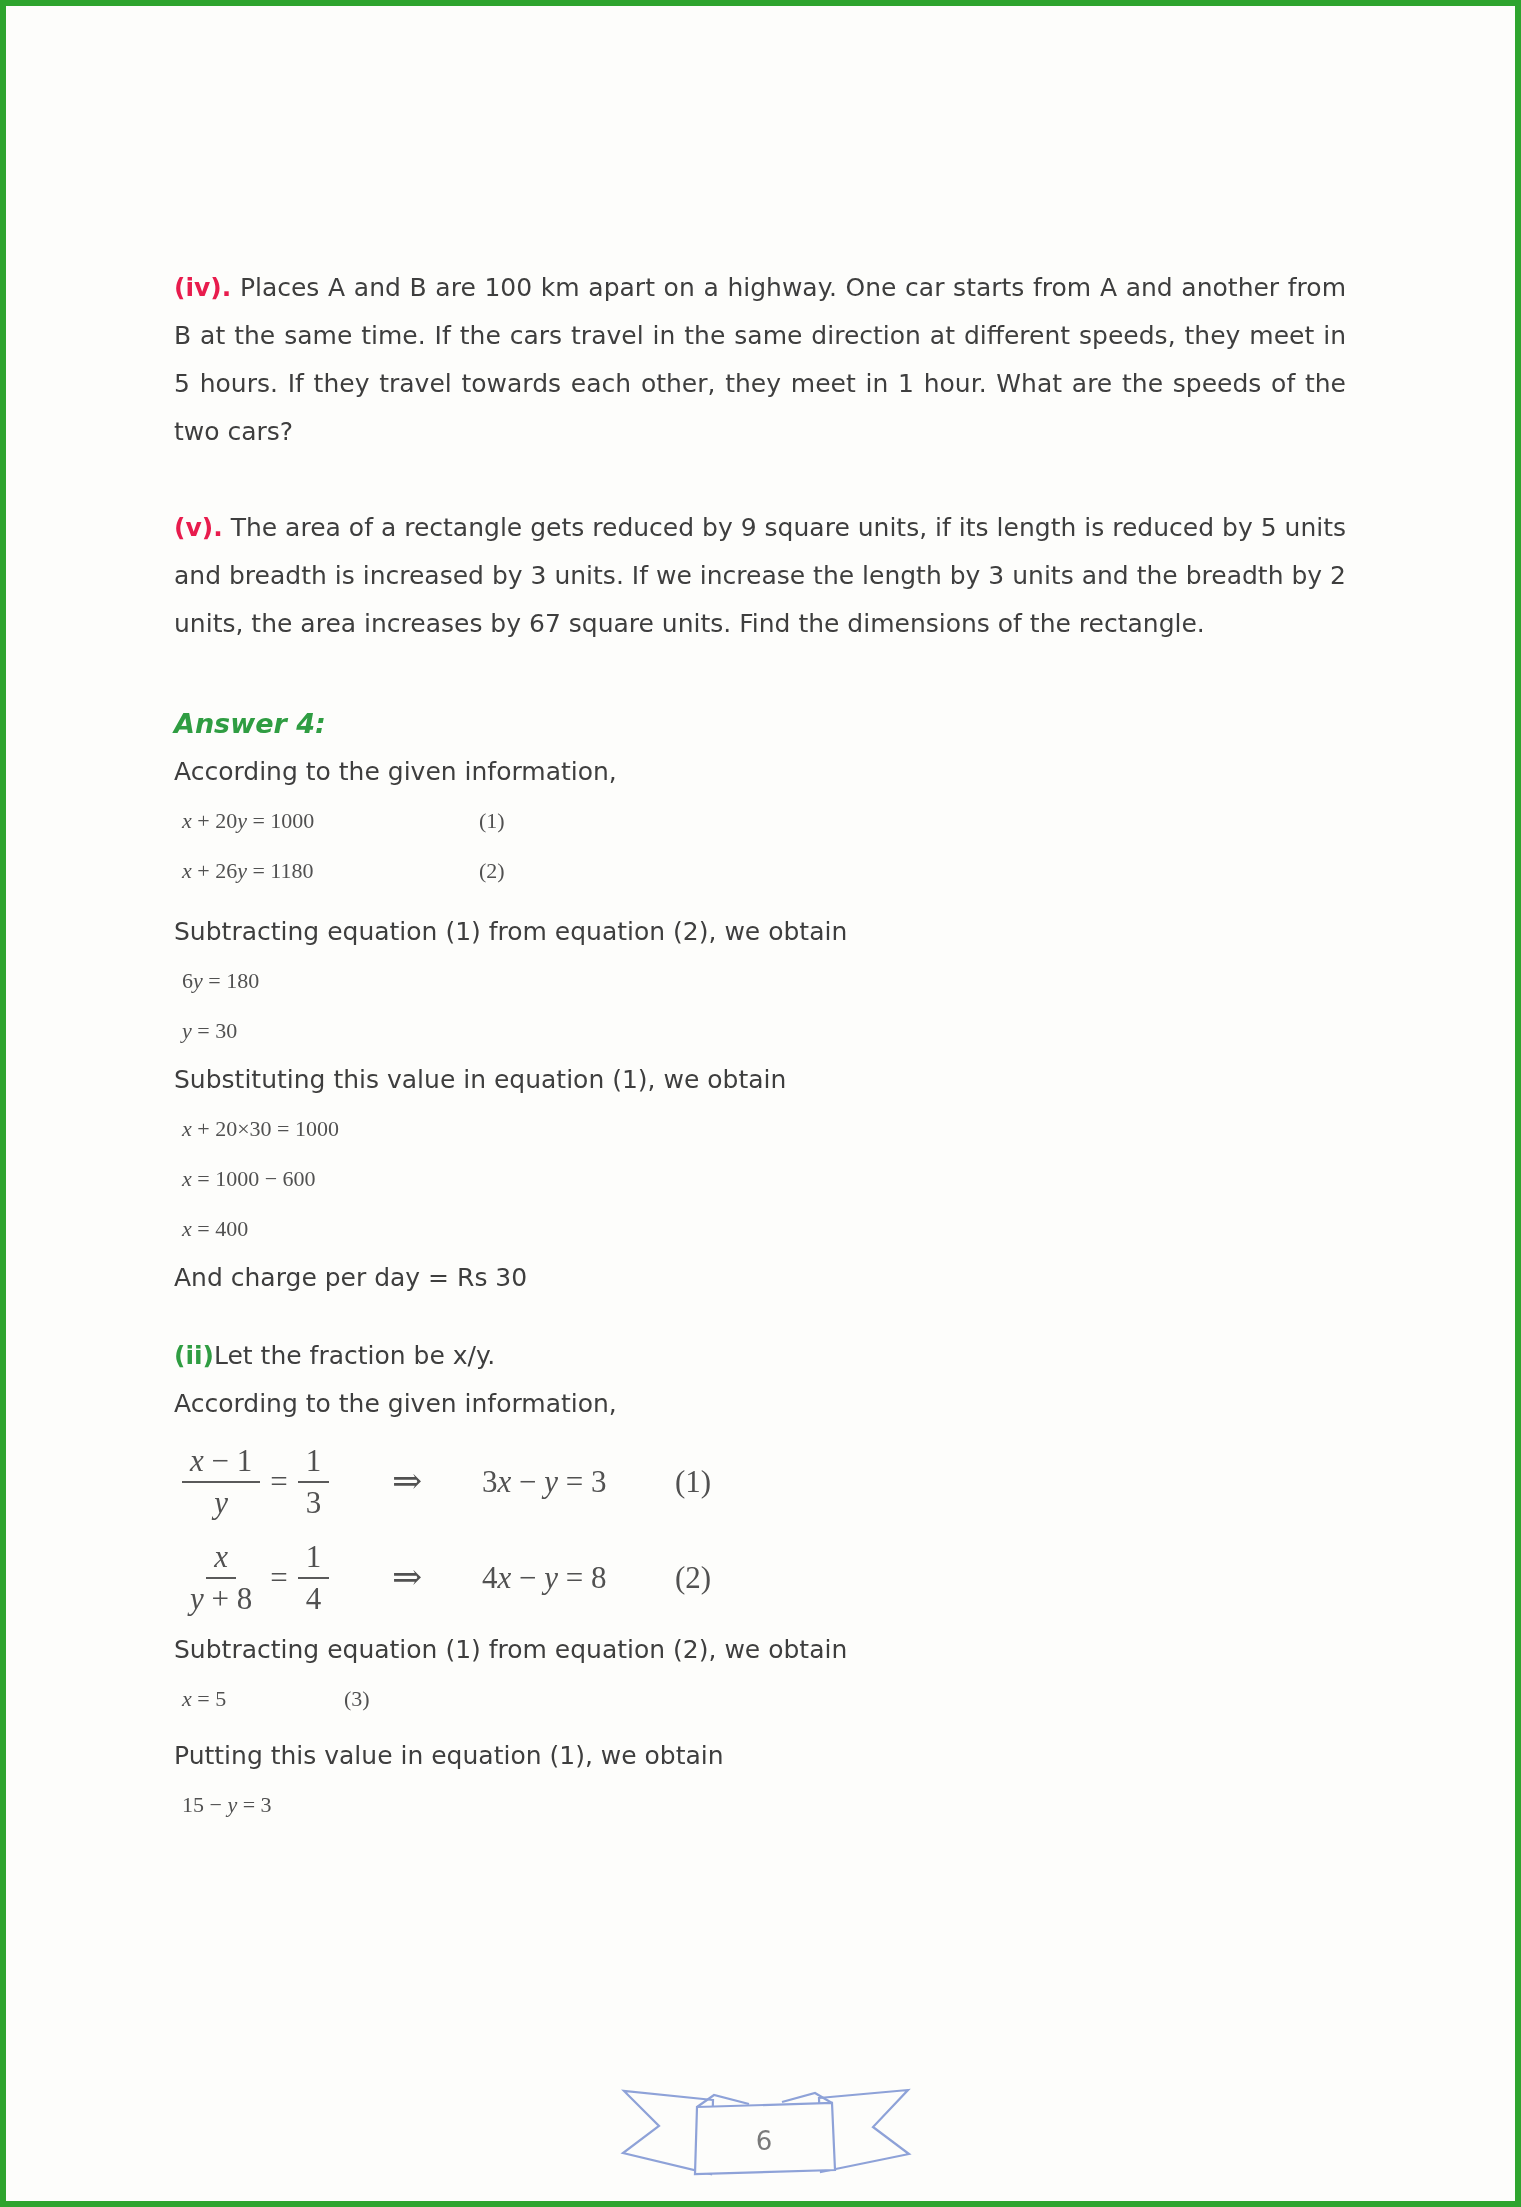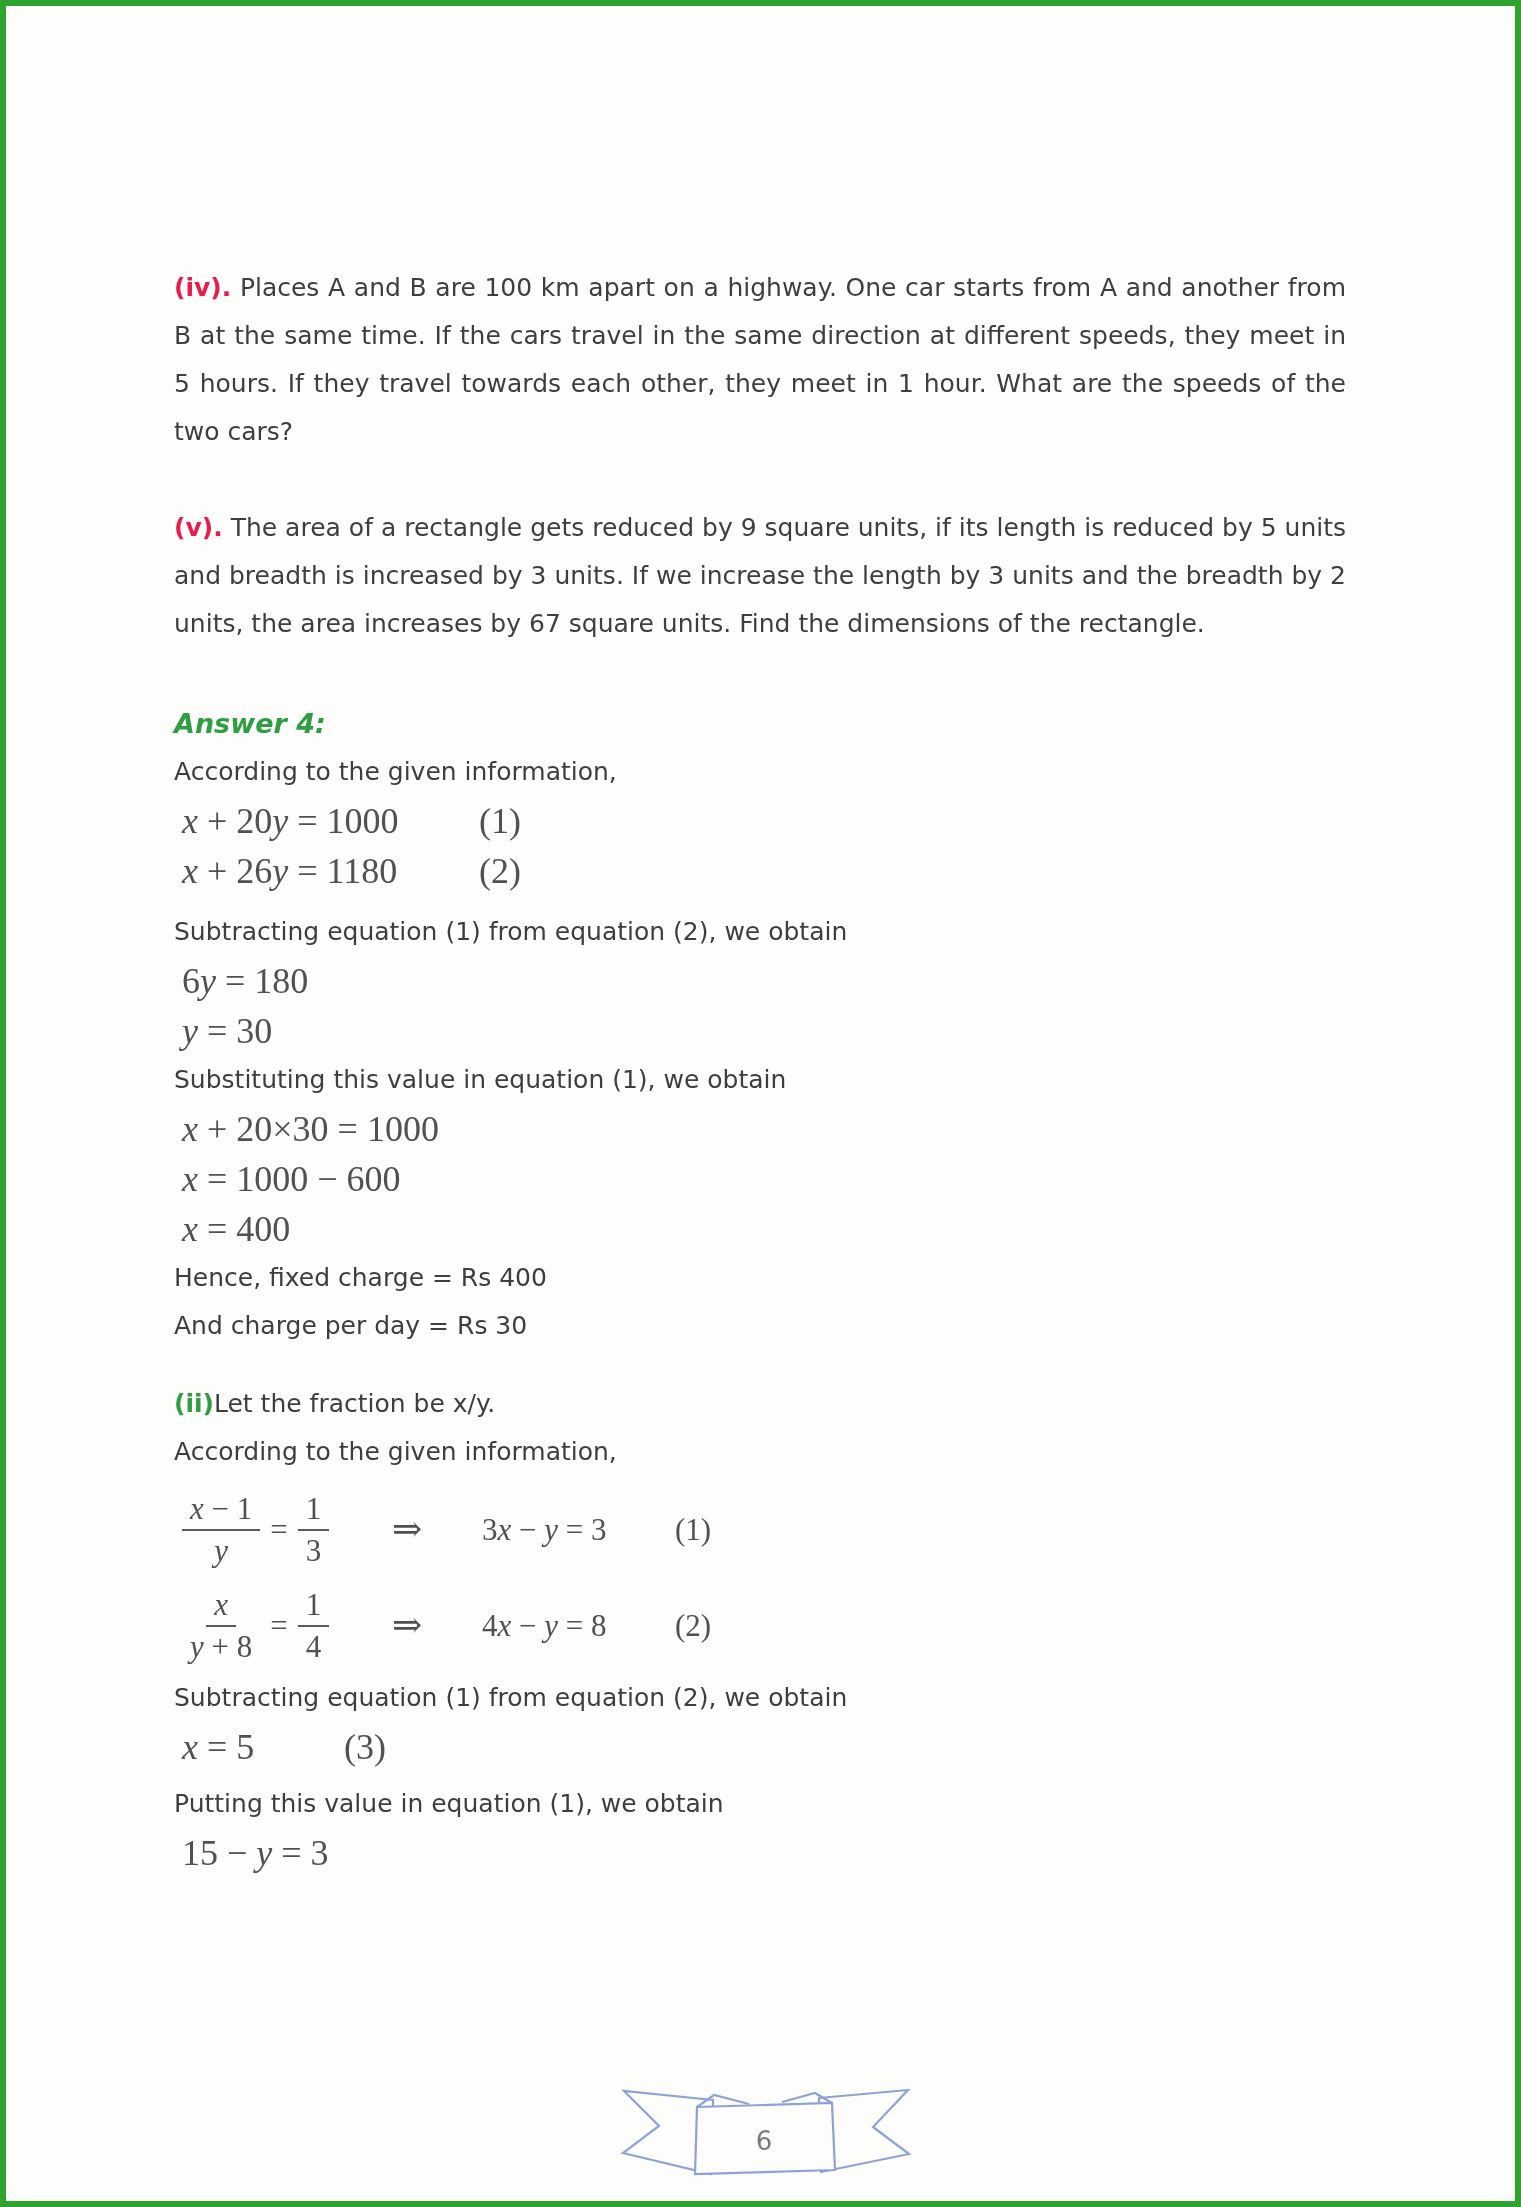"x + 20y = 1000" .eq-row { font-size: 36px -> 22px }
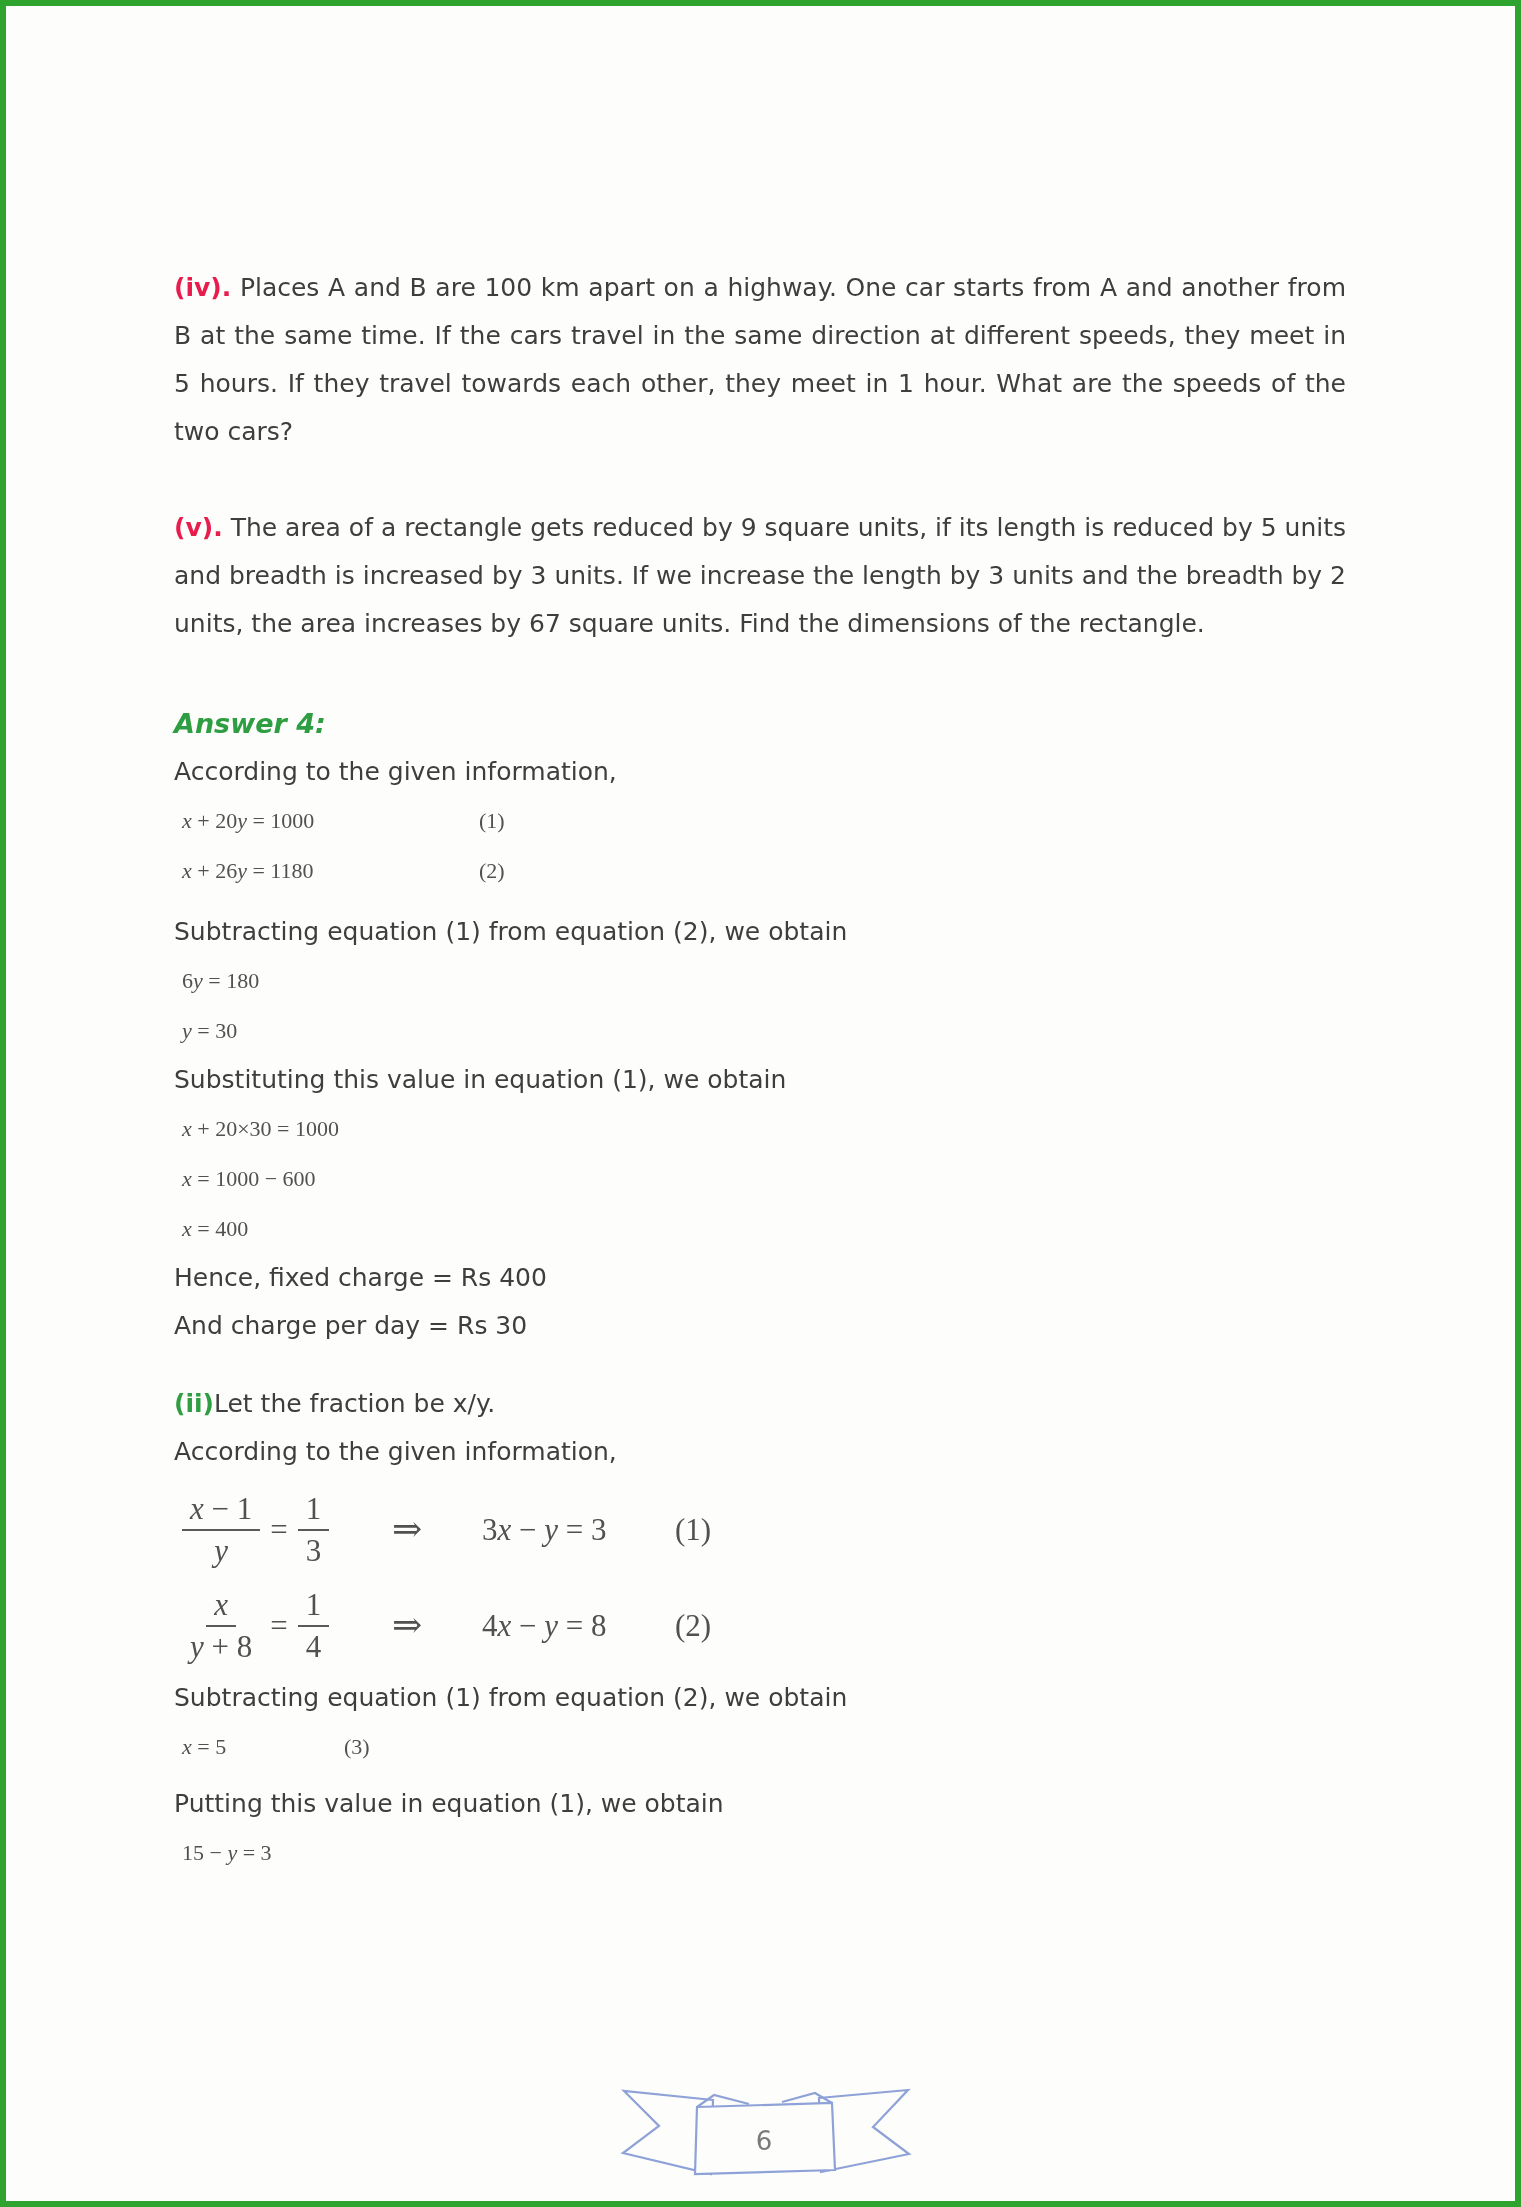"Hence, fixed charge = Rs" div.row { html: <div>Hence, fixed charge = Rs 400</div> -> none }
